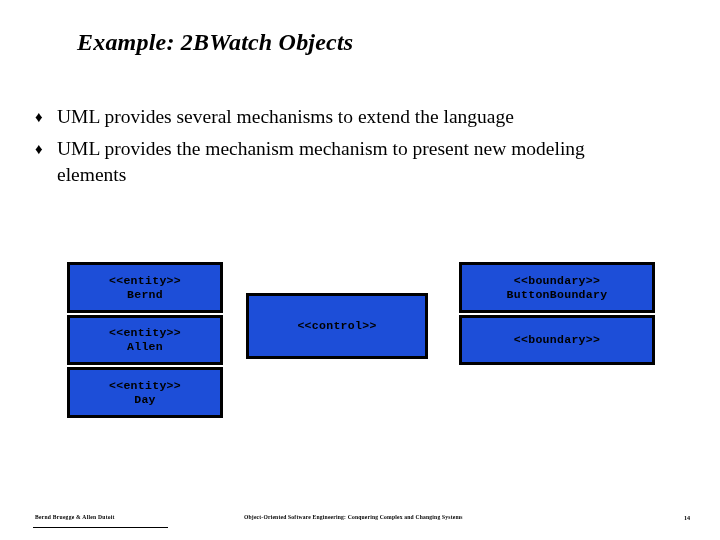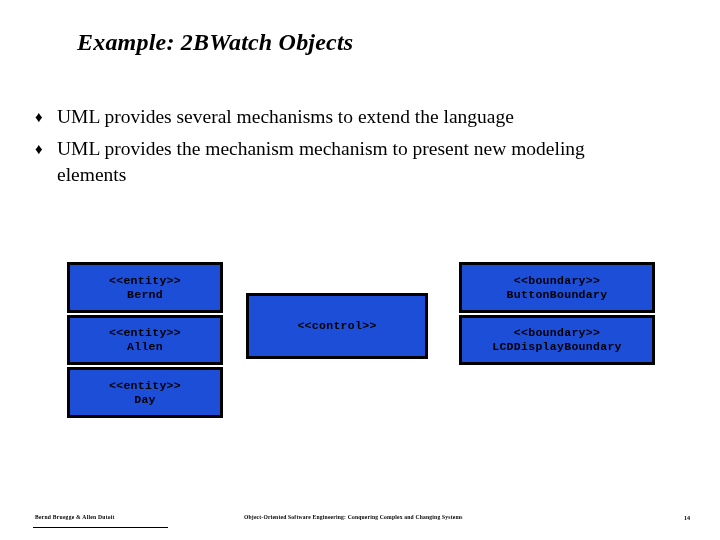"LCDDisplayBoundary" span.uml-name { html: <span>LCDDisplayBoundary</span> -> none }
